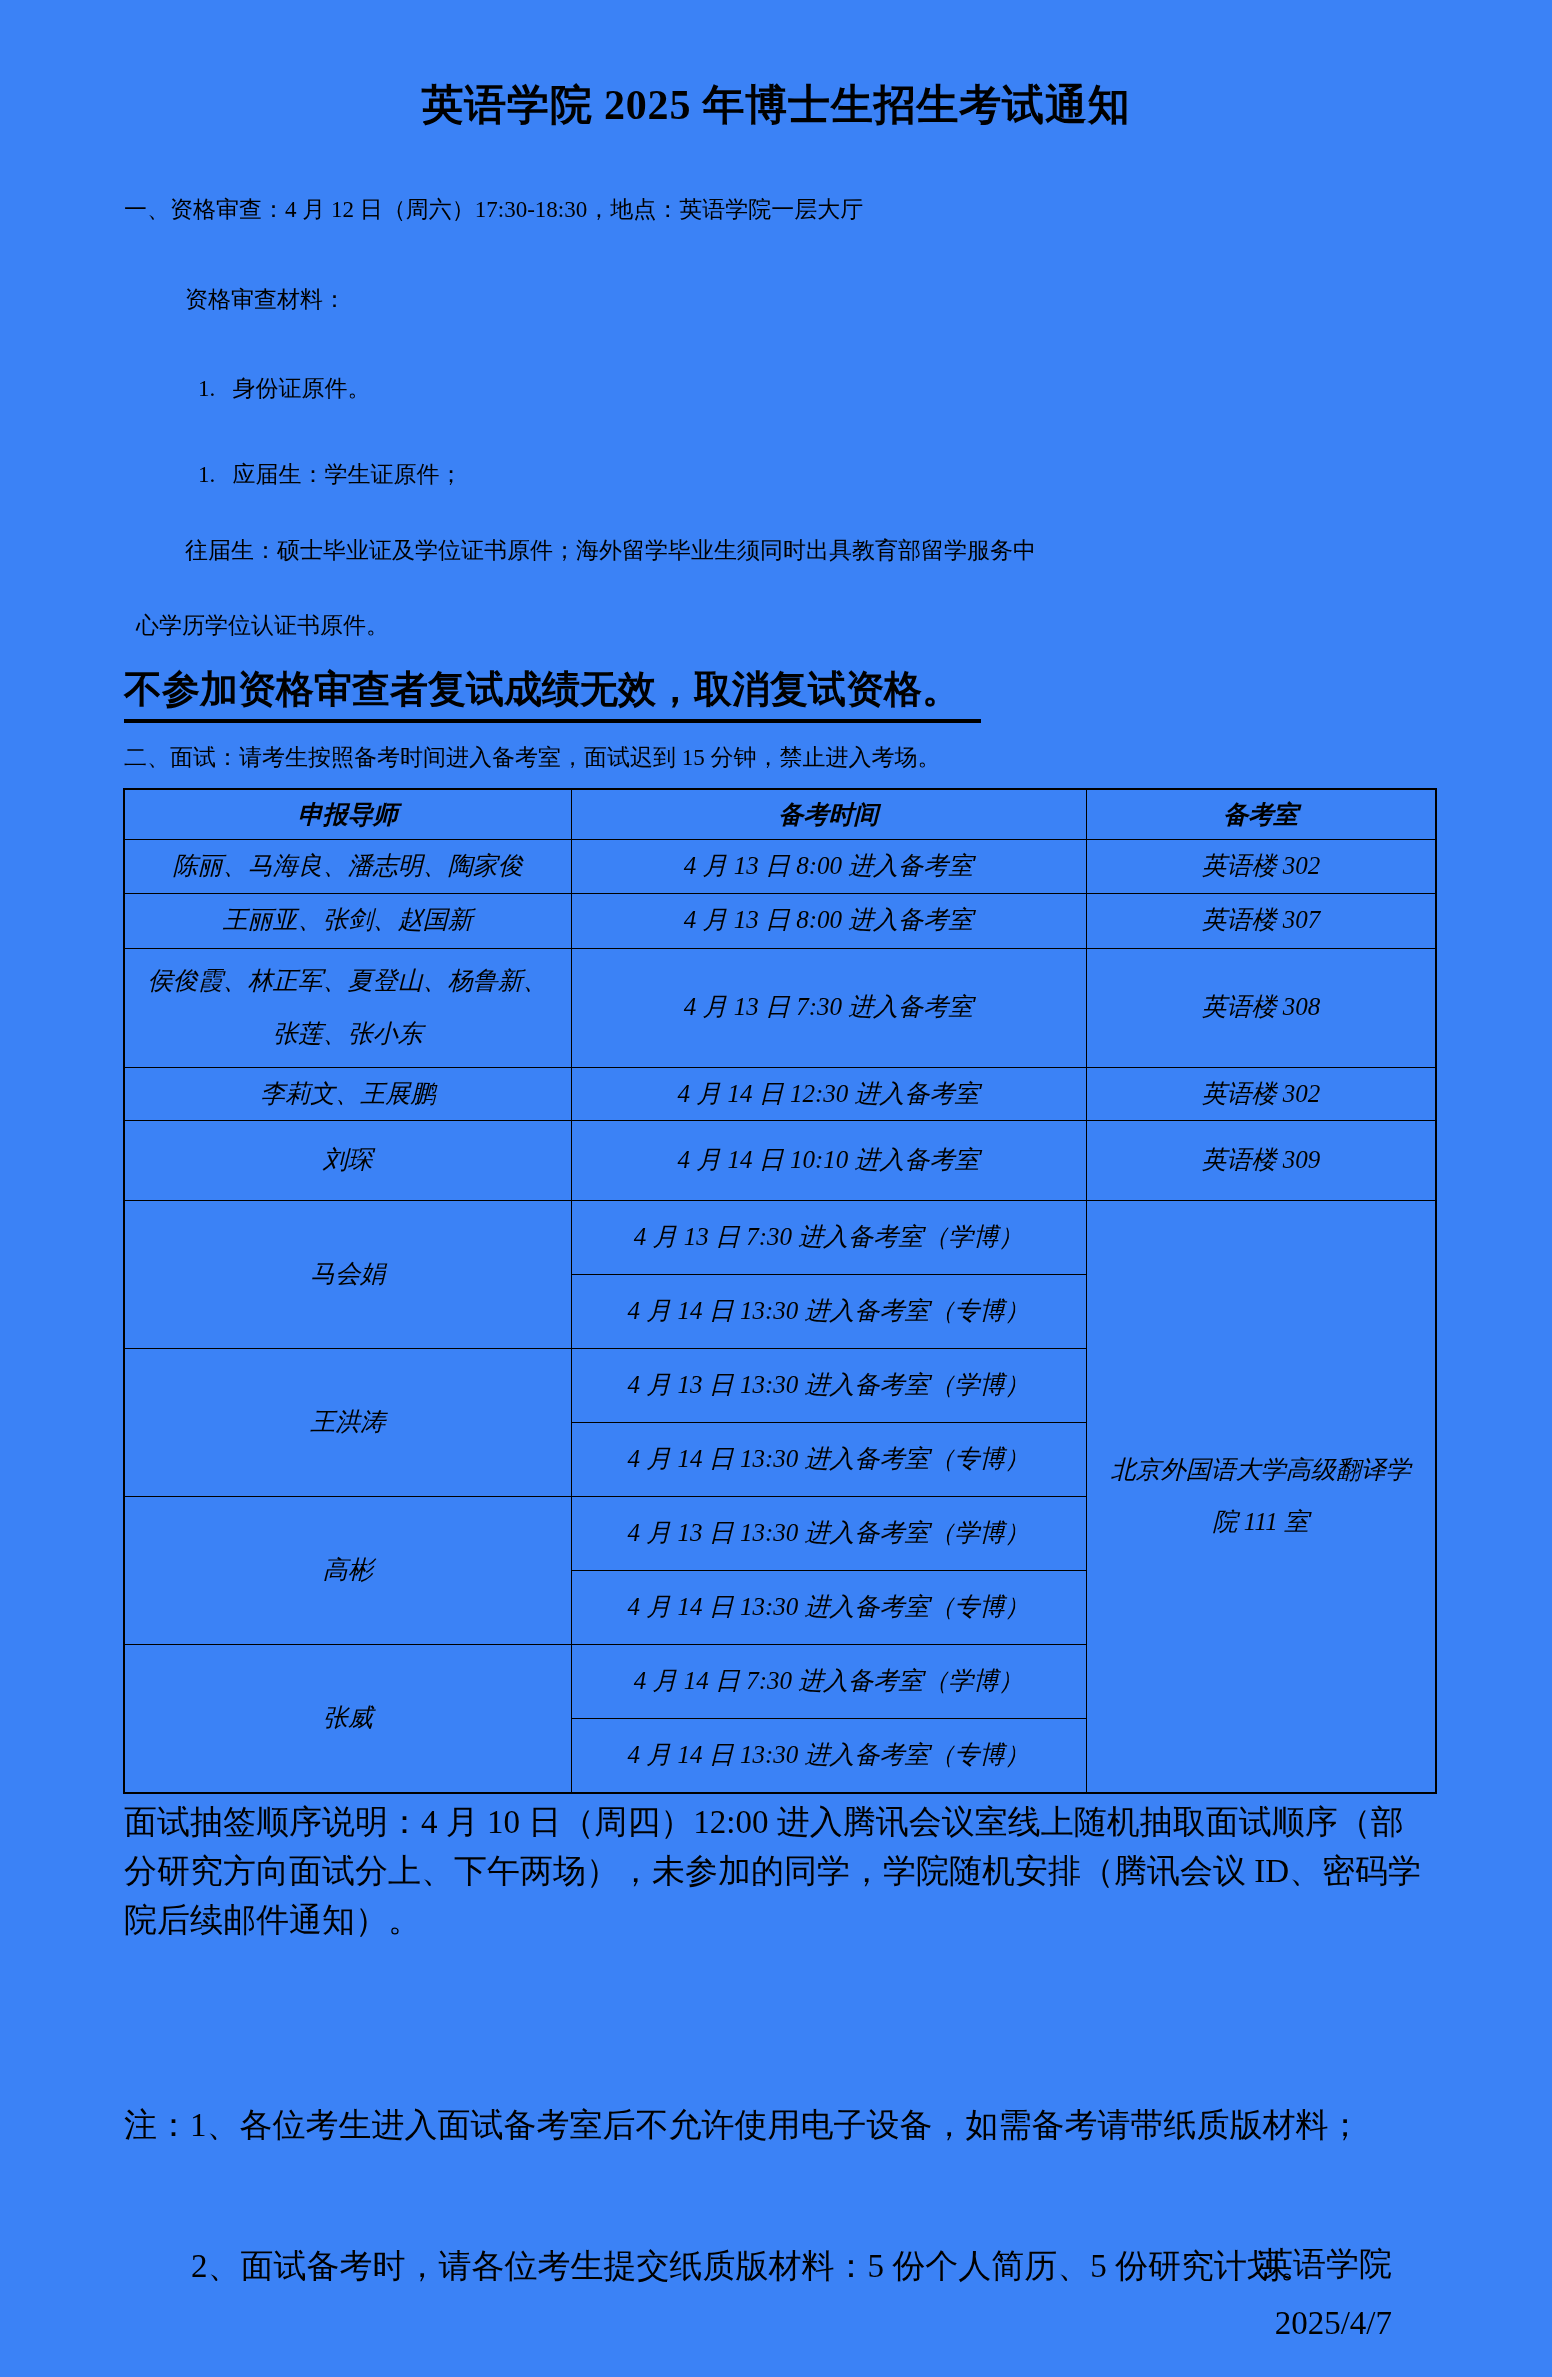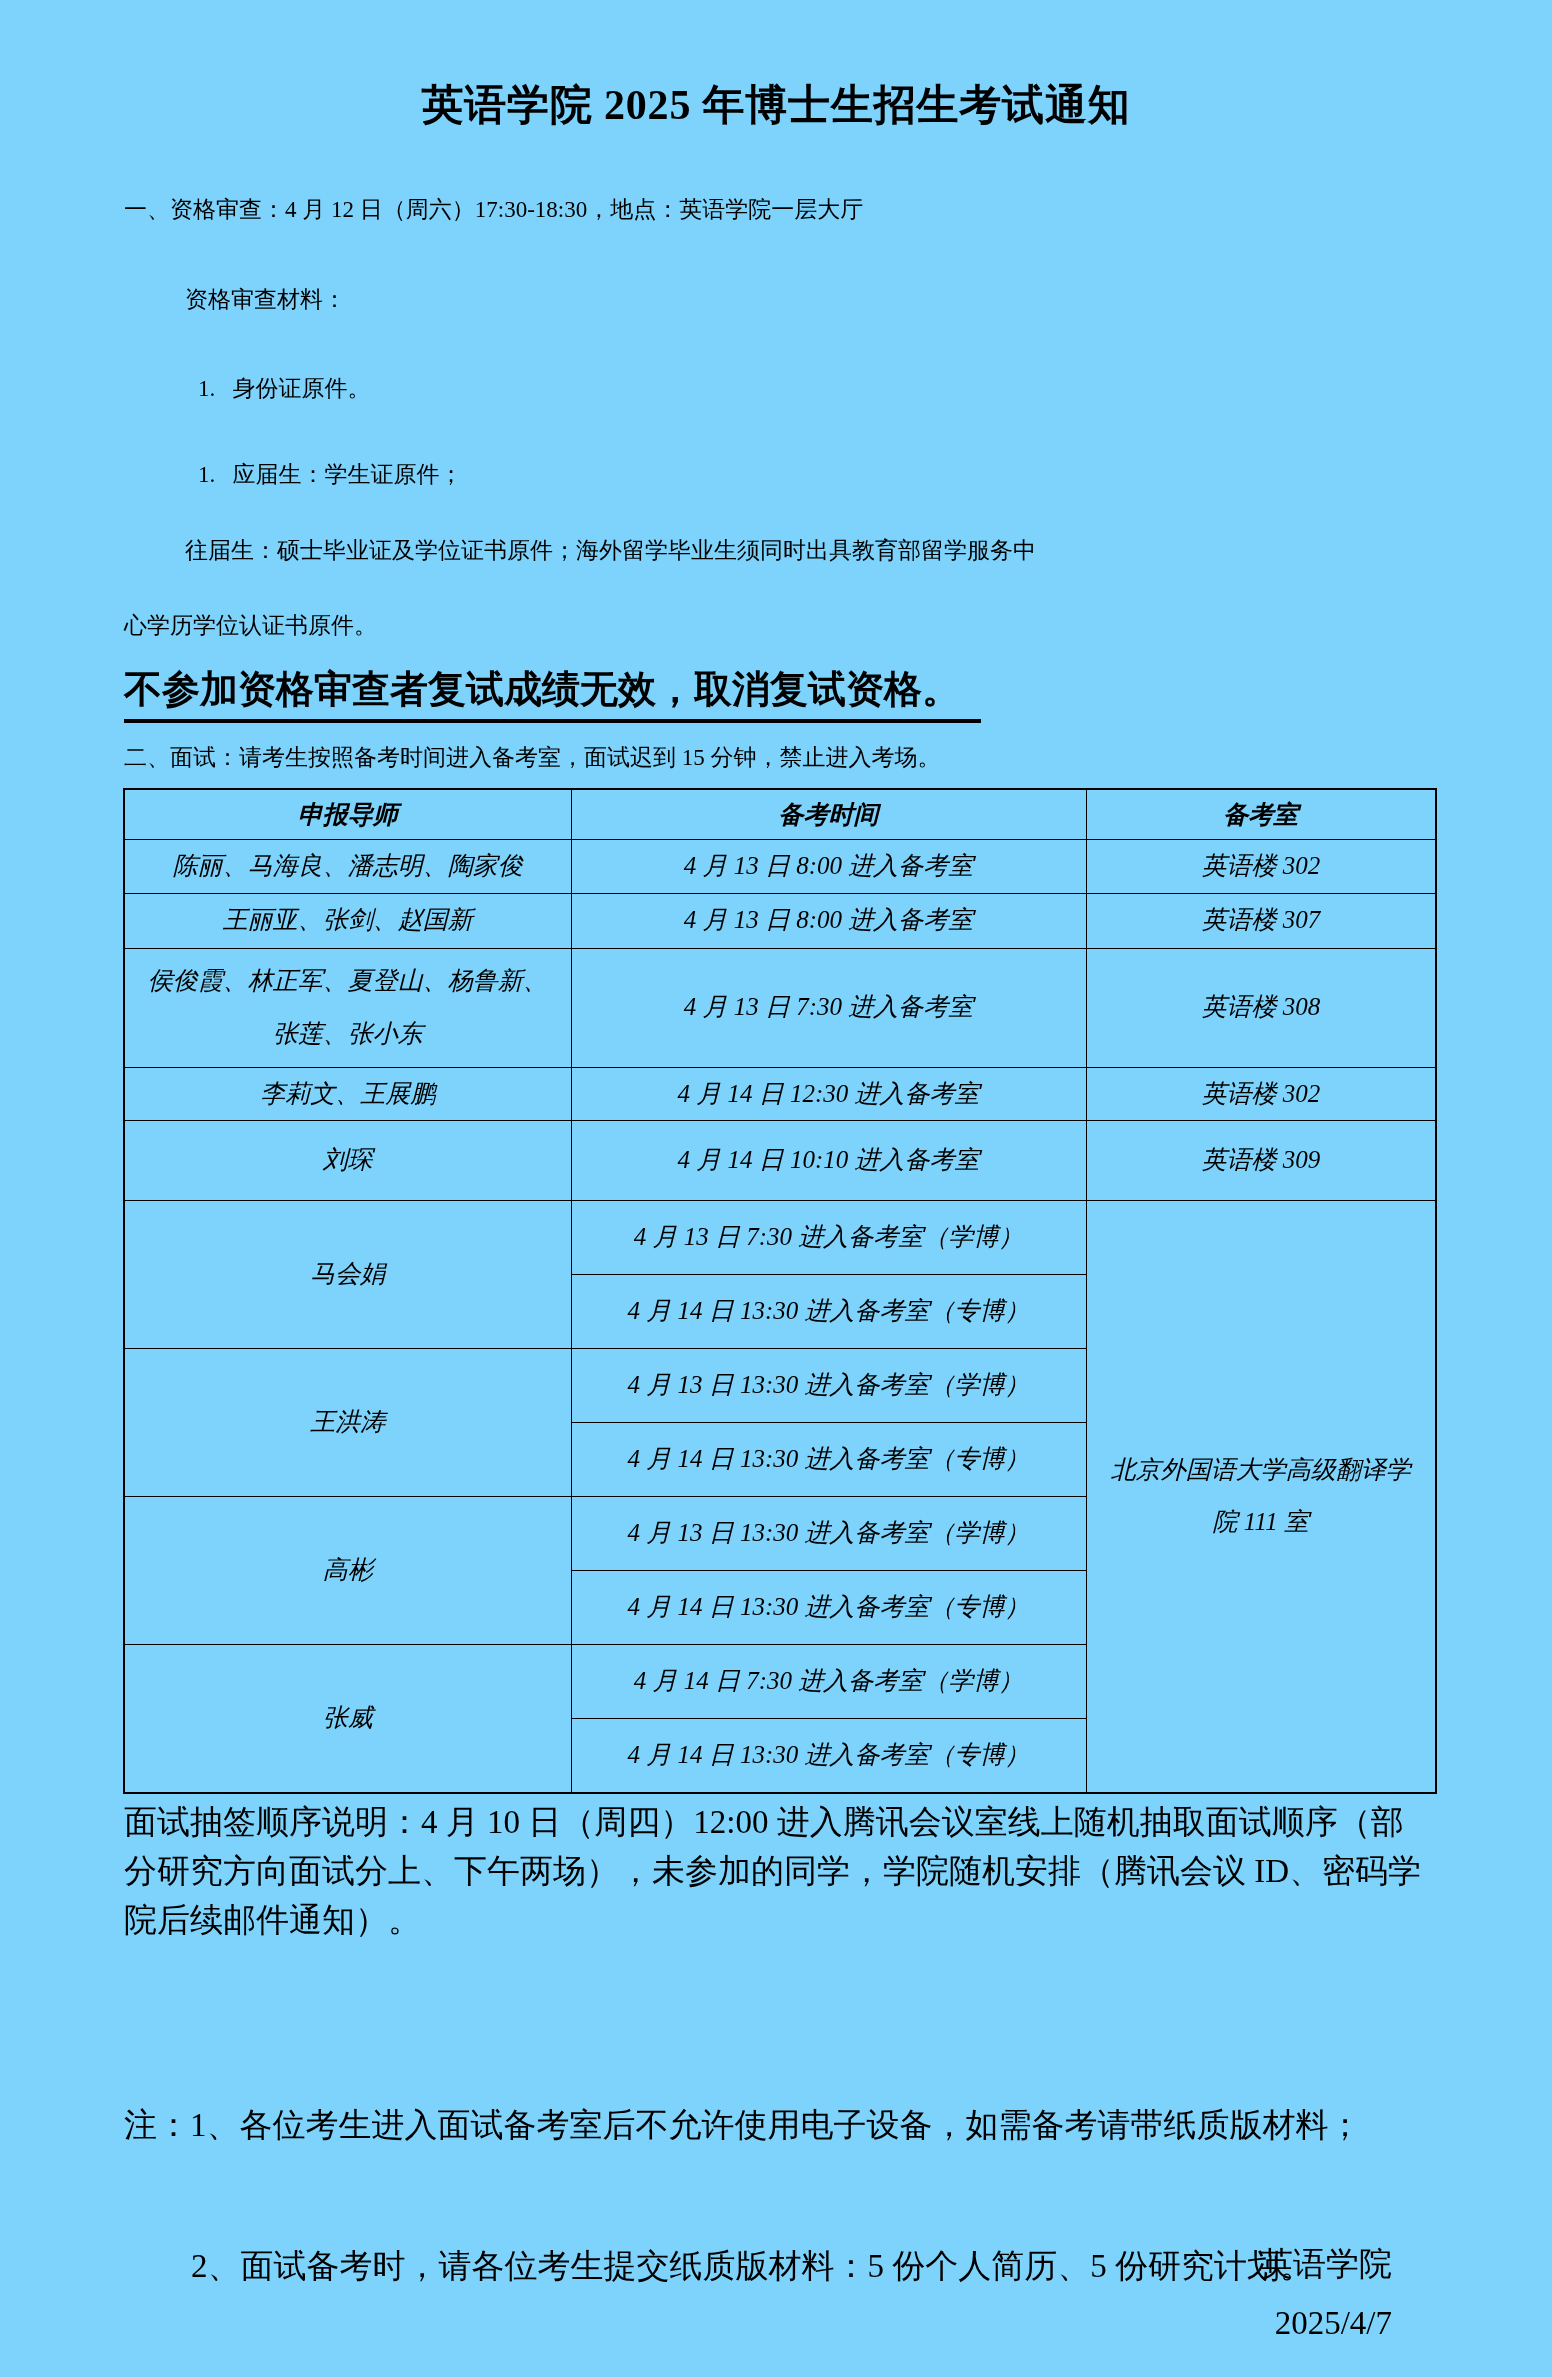"英语学院 2025 年博士生招生考试通知" #page { background: #7dd3fc -> #3b82f6 }
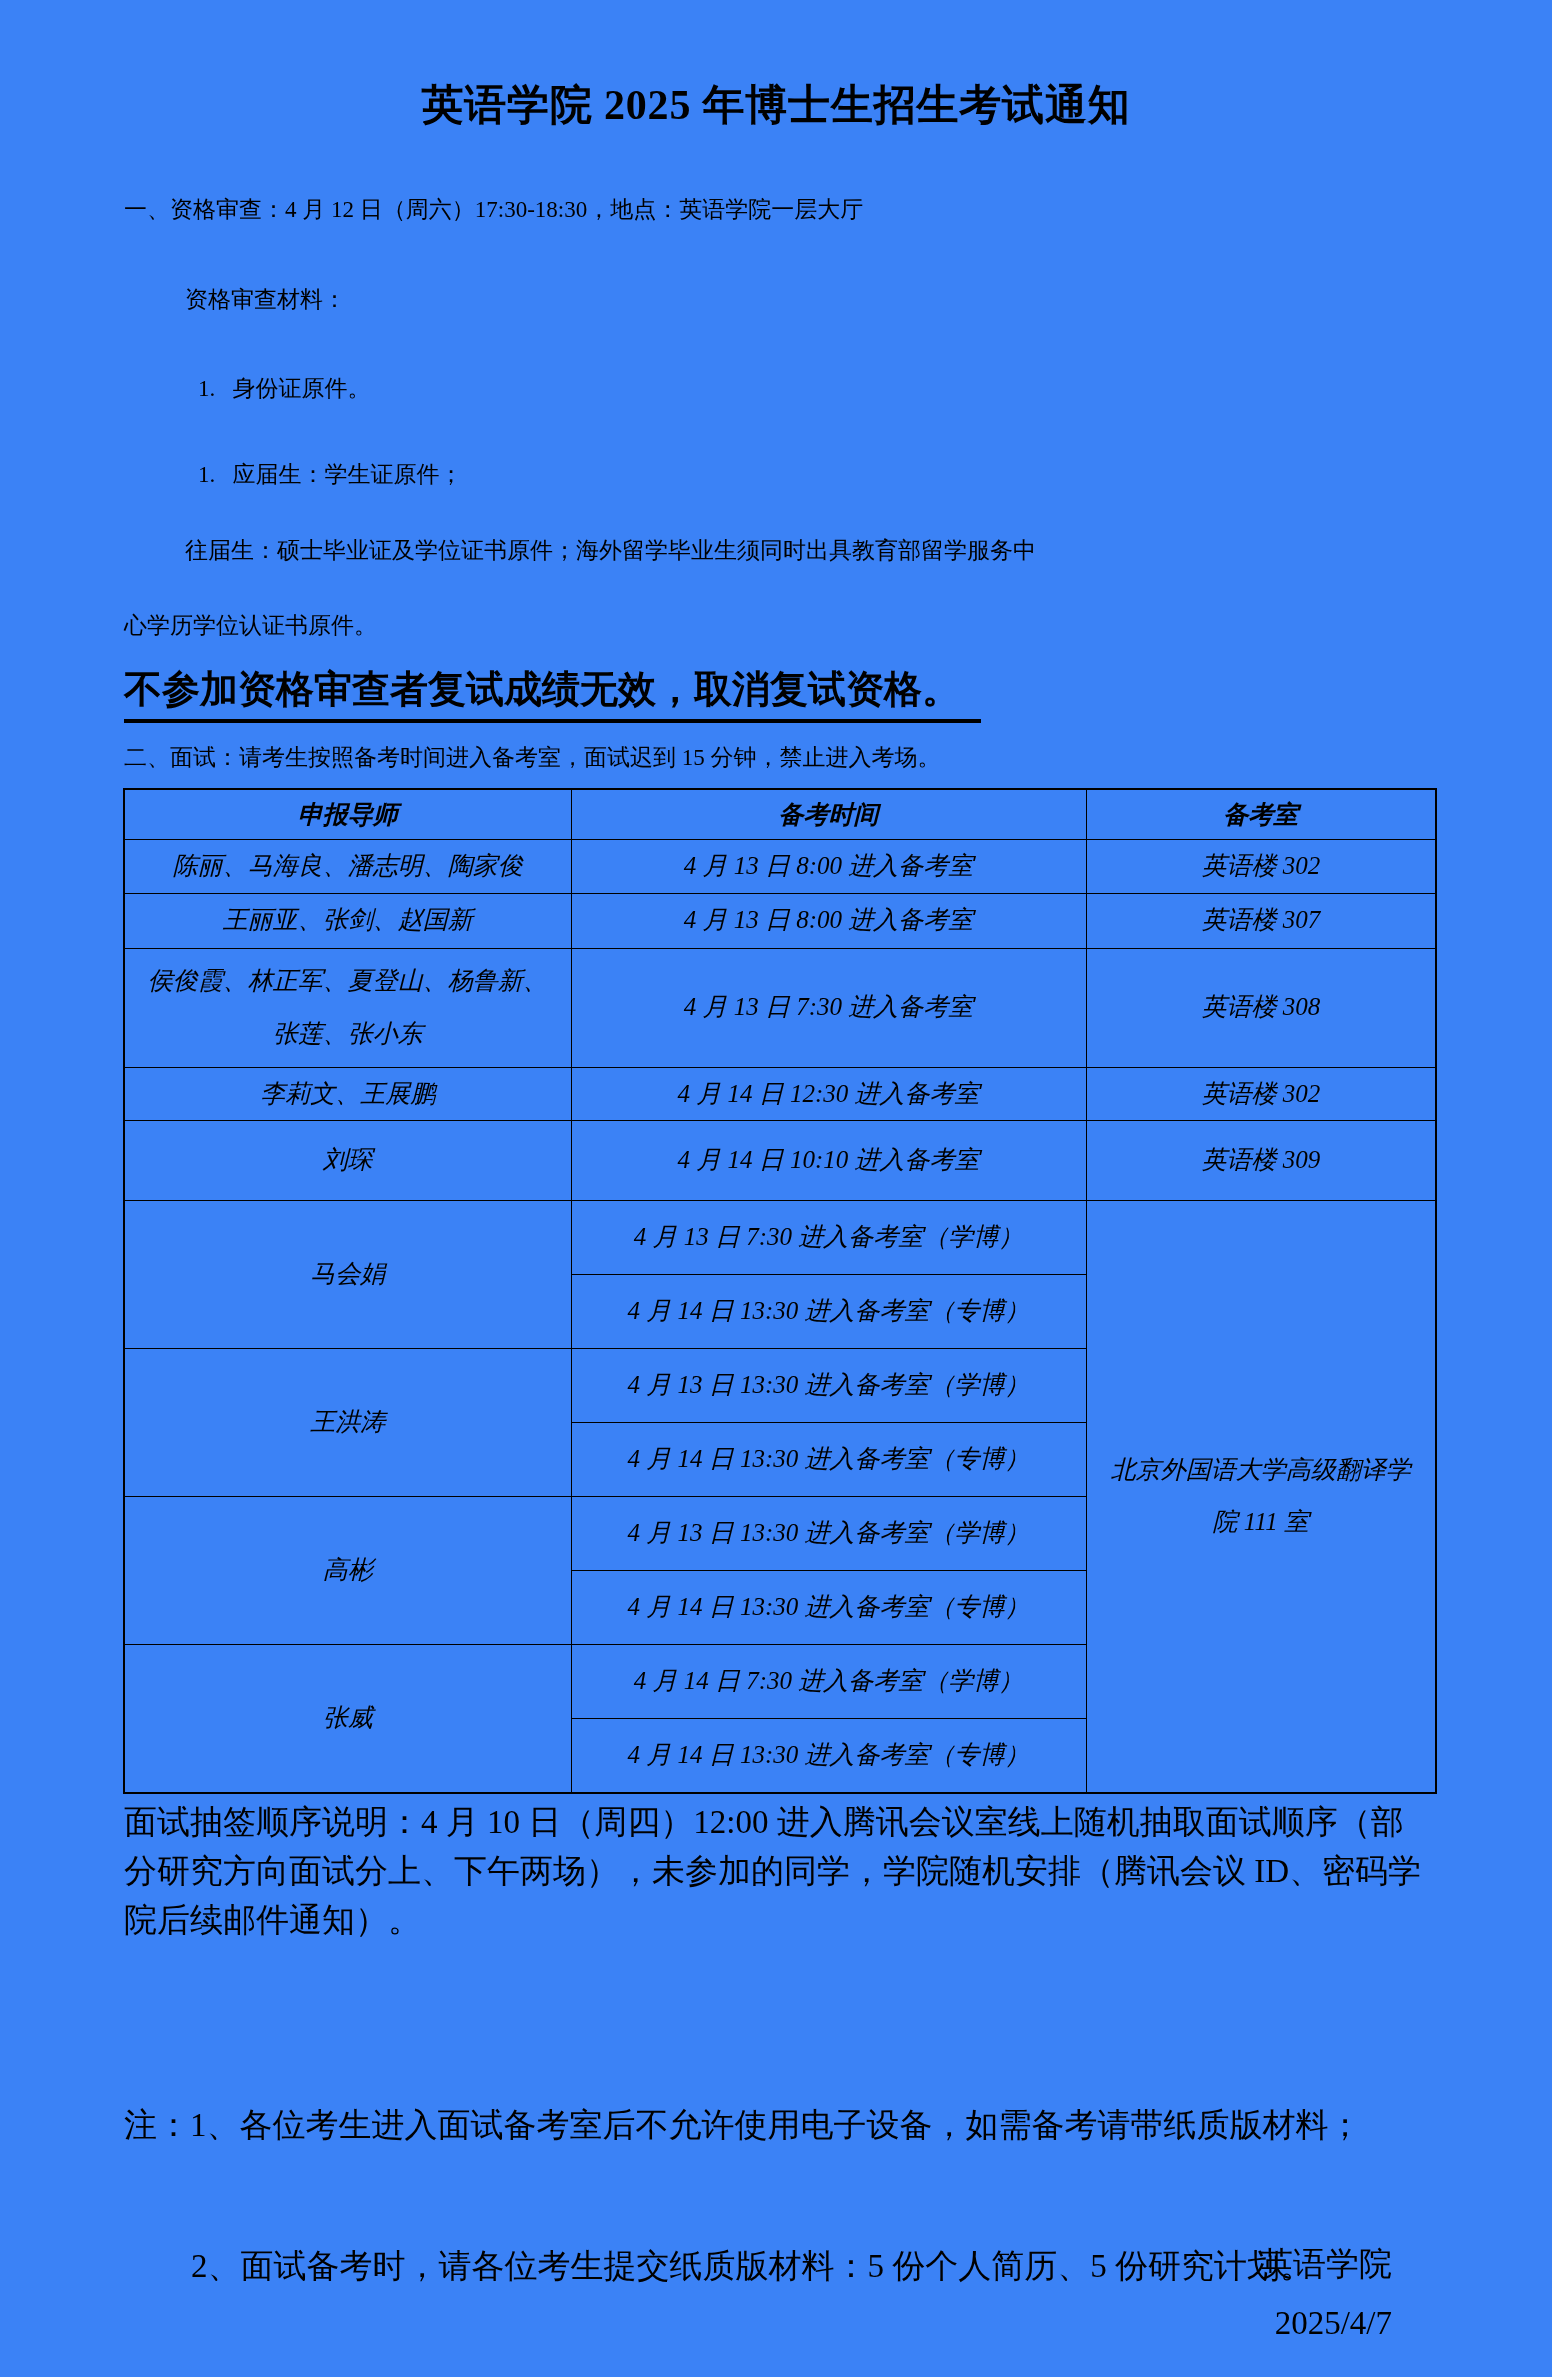"心学历学位认证书原件。" div.abs { margin-left: none -> 12px }
